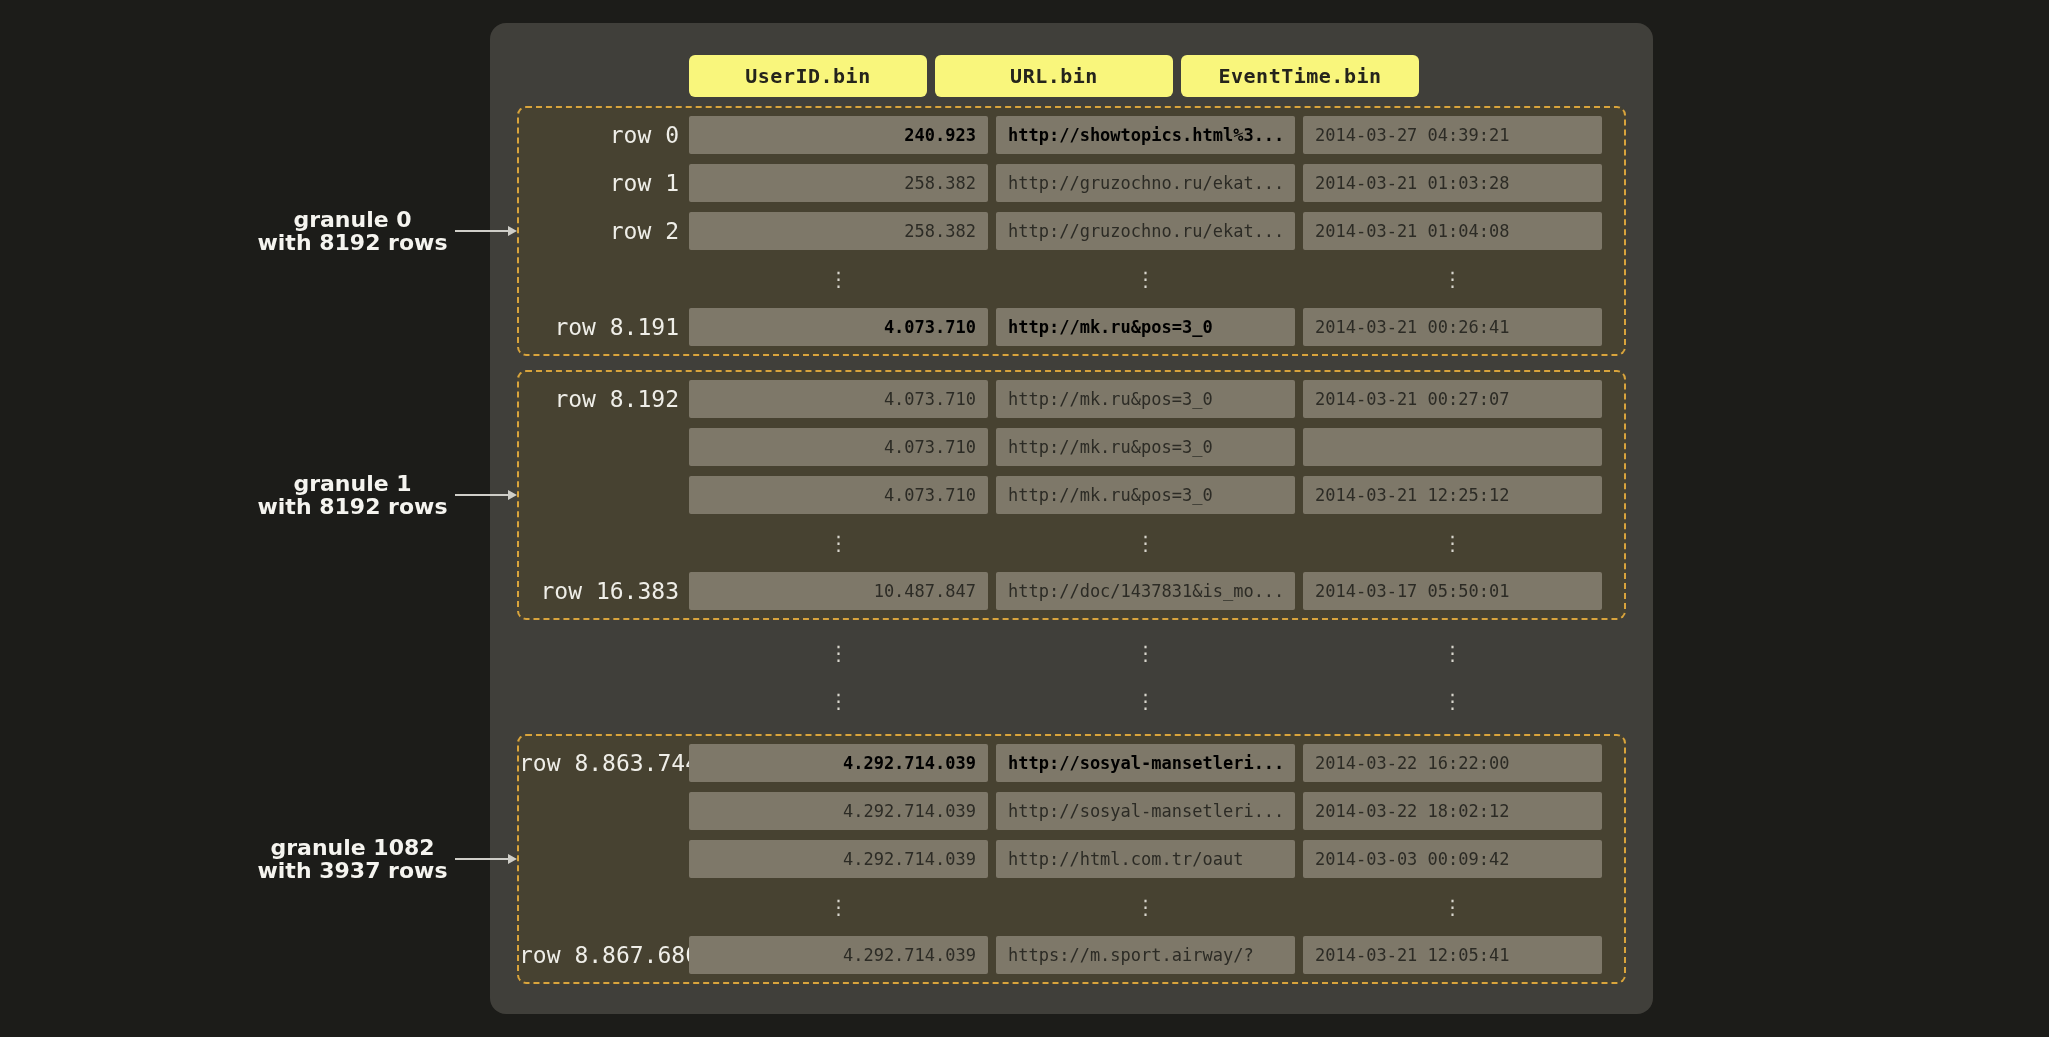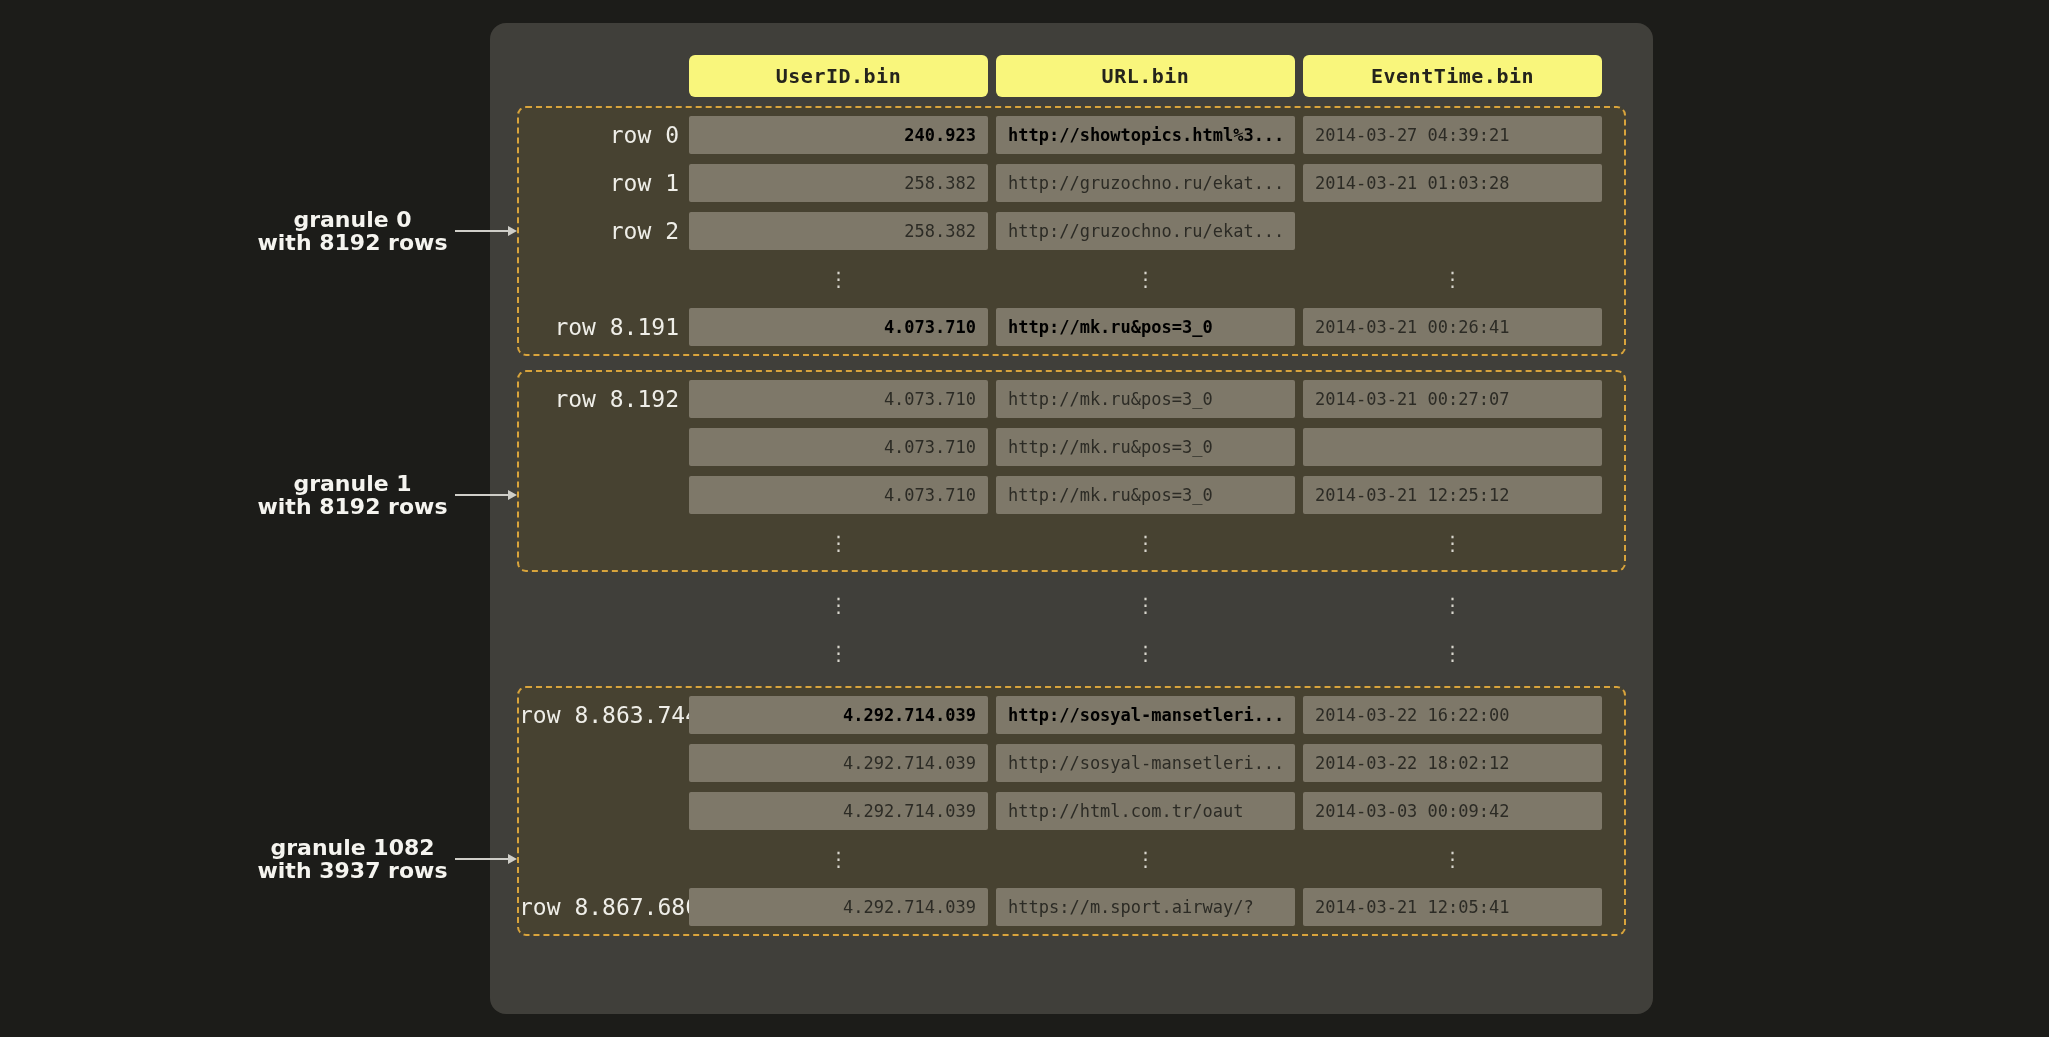"UserID.bin" .col-header { width: 299px -> 238px }
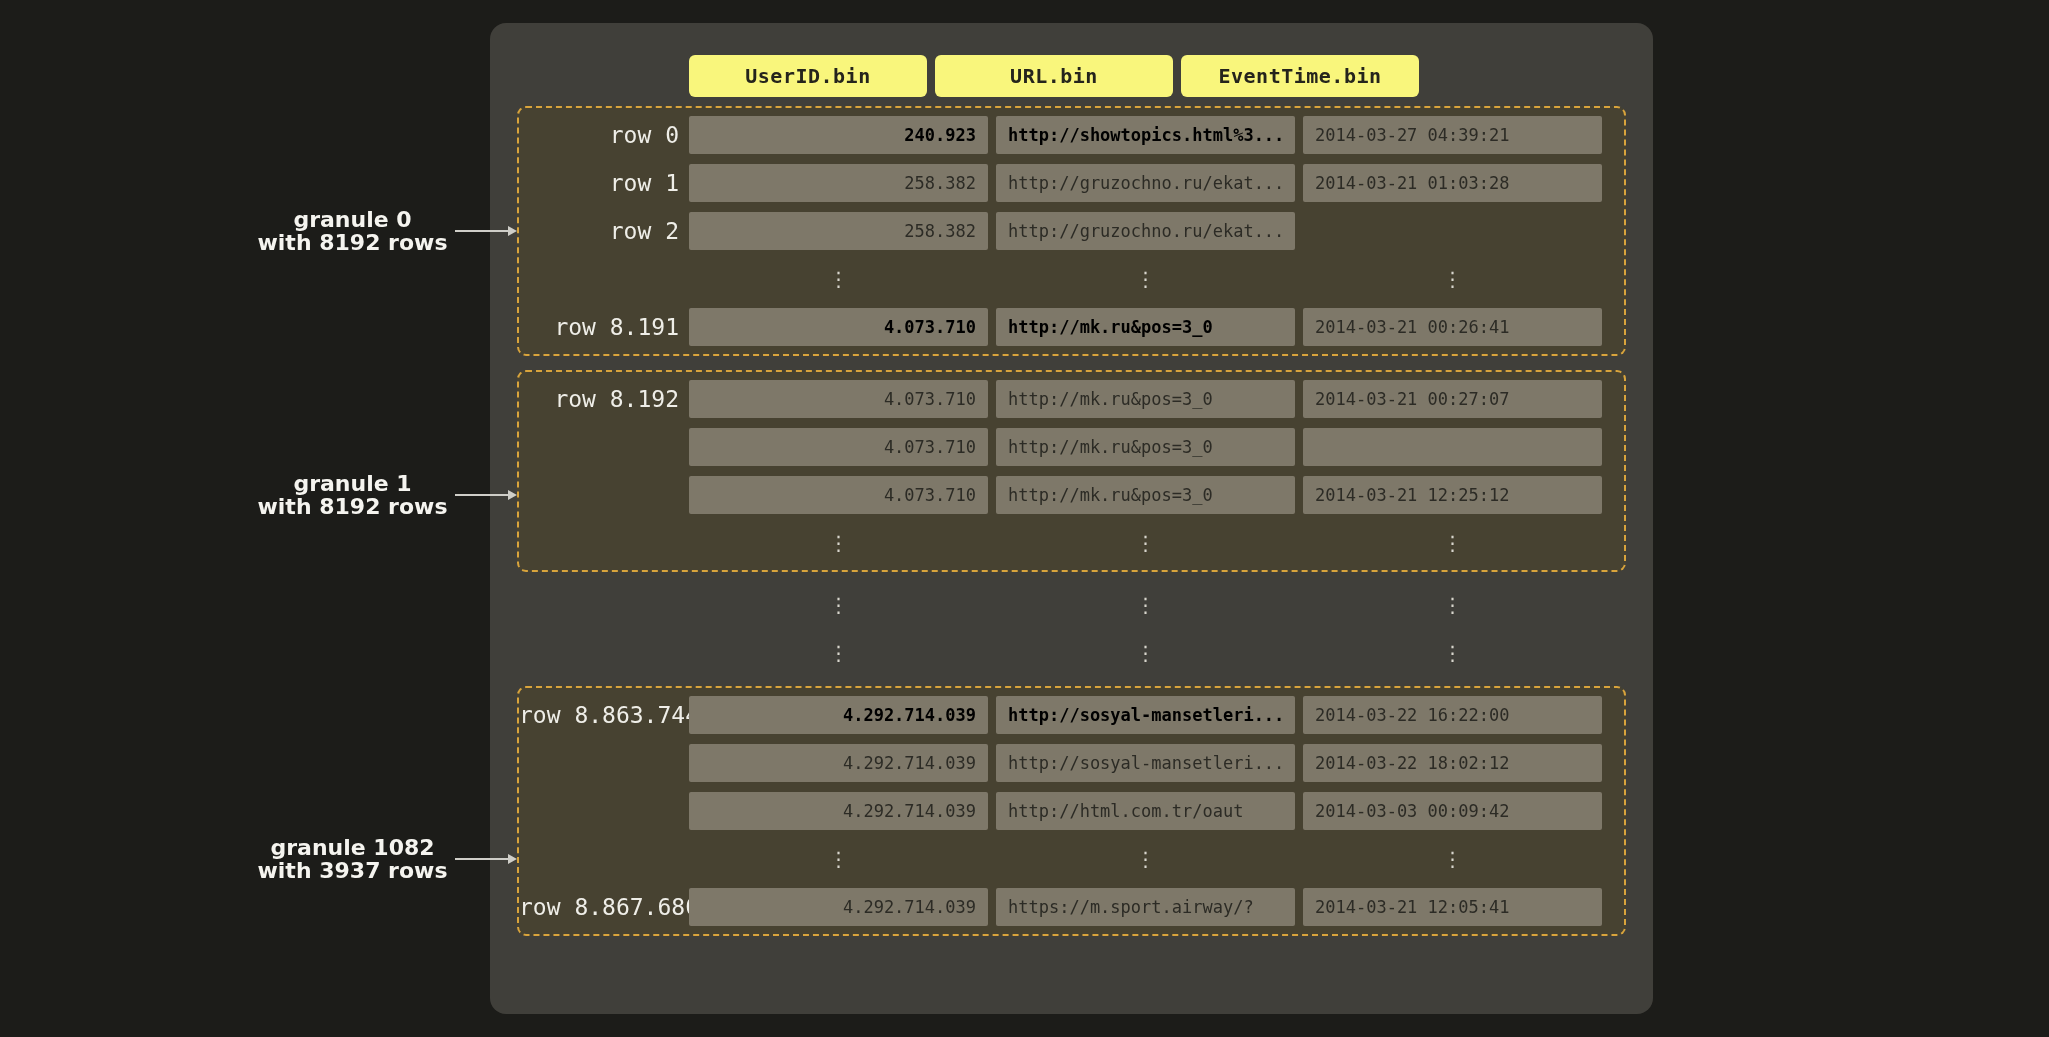"2014-03-21 01:04:08" div.cell { html: none -> <div>2014-03-21 01:04:08</div> }
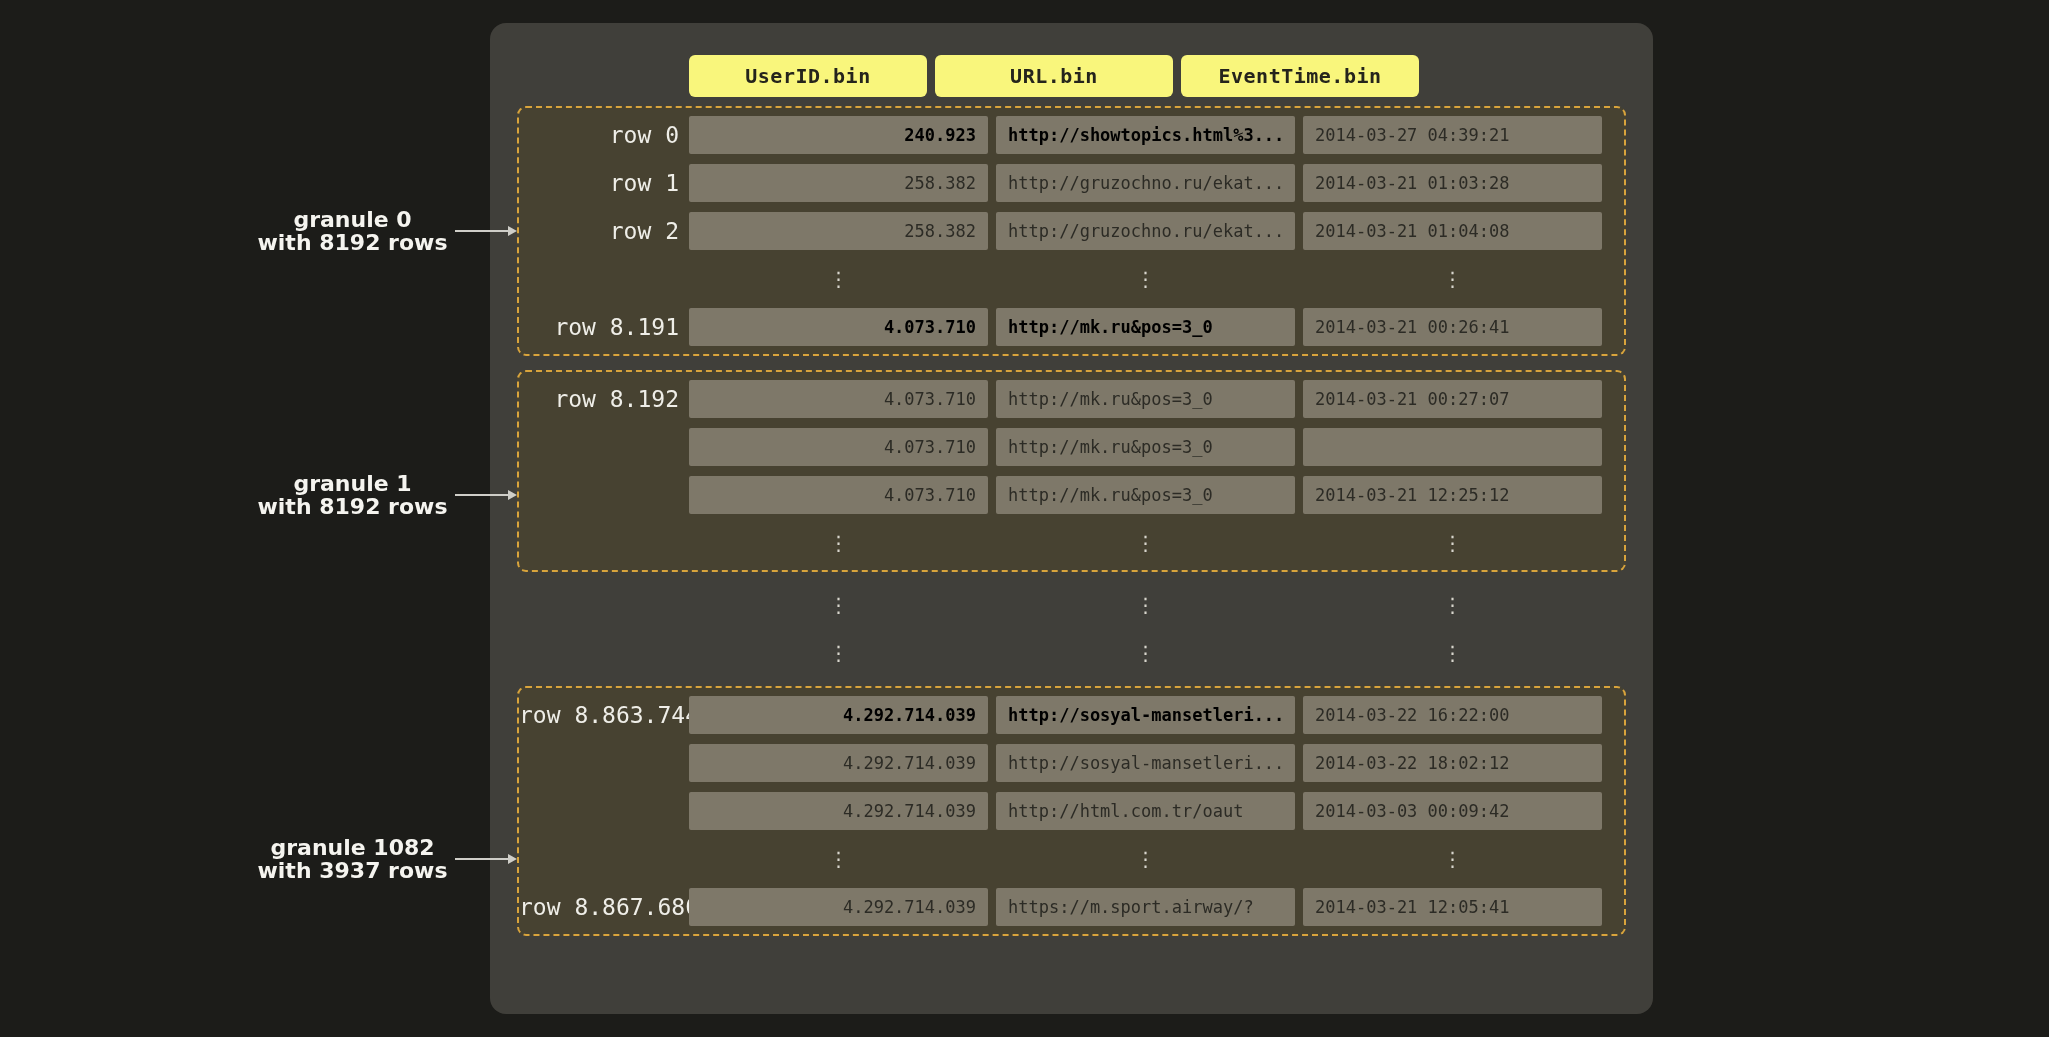"row 16.383" div.row { html: none -> <div> <div>row 16.383</div> <div>10.487.847</div> <div>http://doc/1437831&amp;is_mo...</div> <div>2014-03-17 05:50:01</div> </div> }
